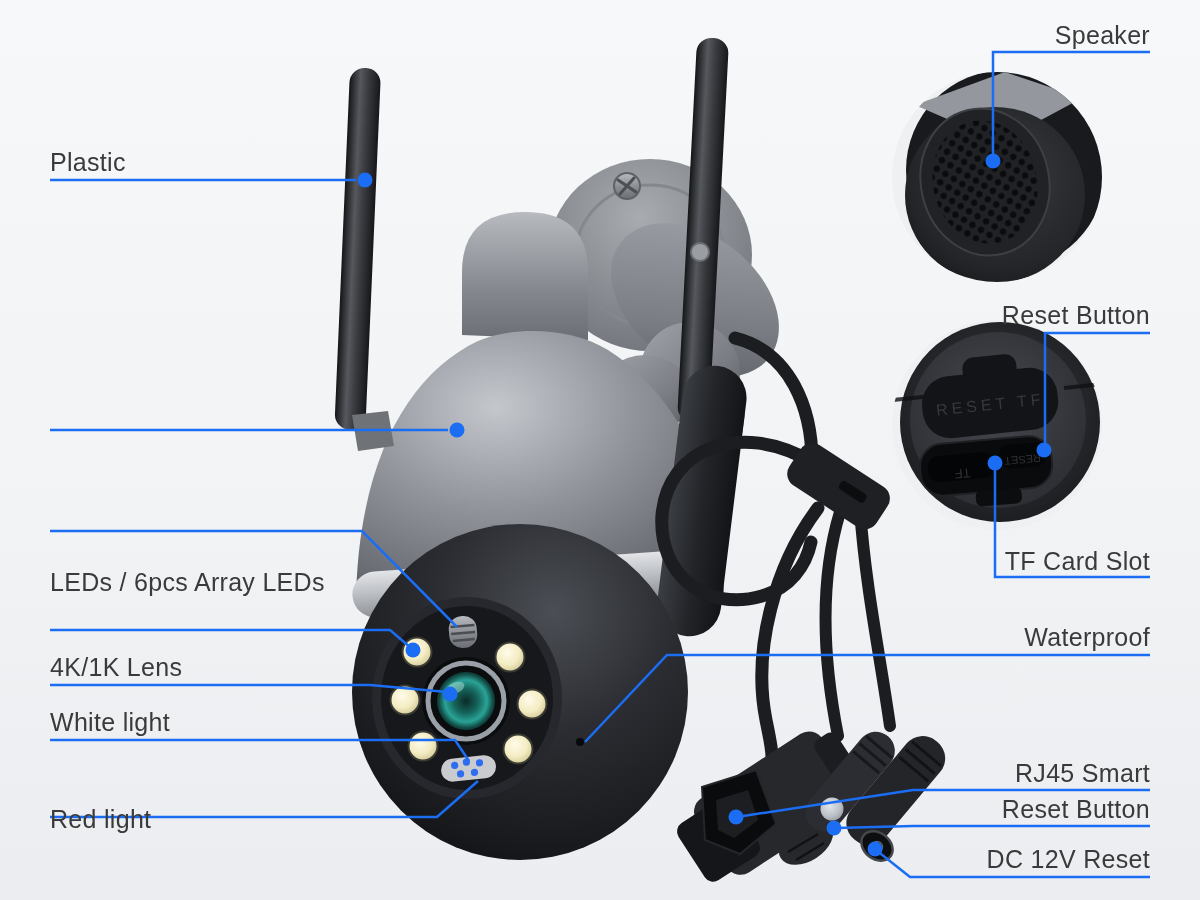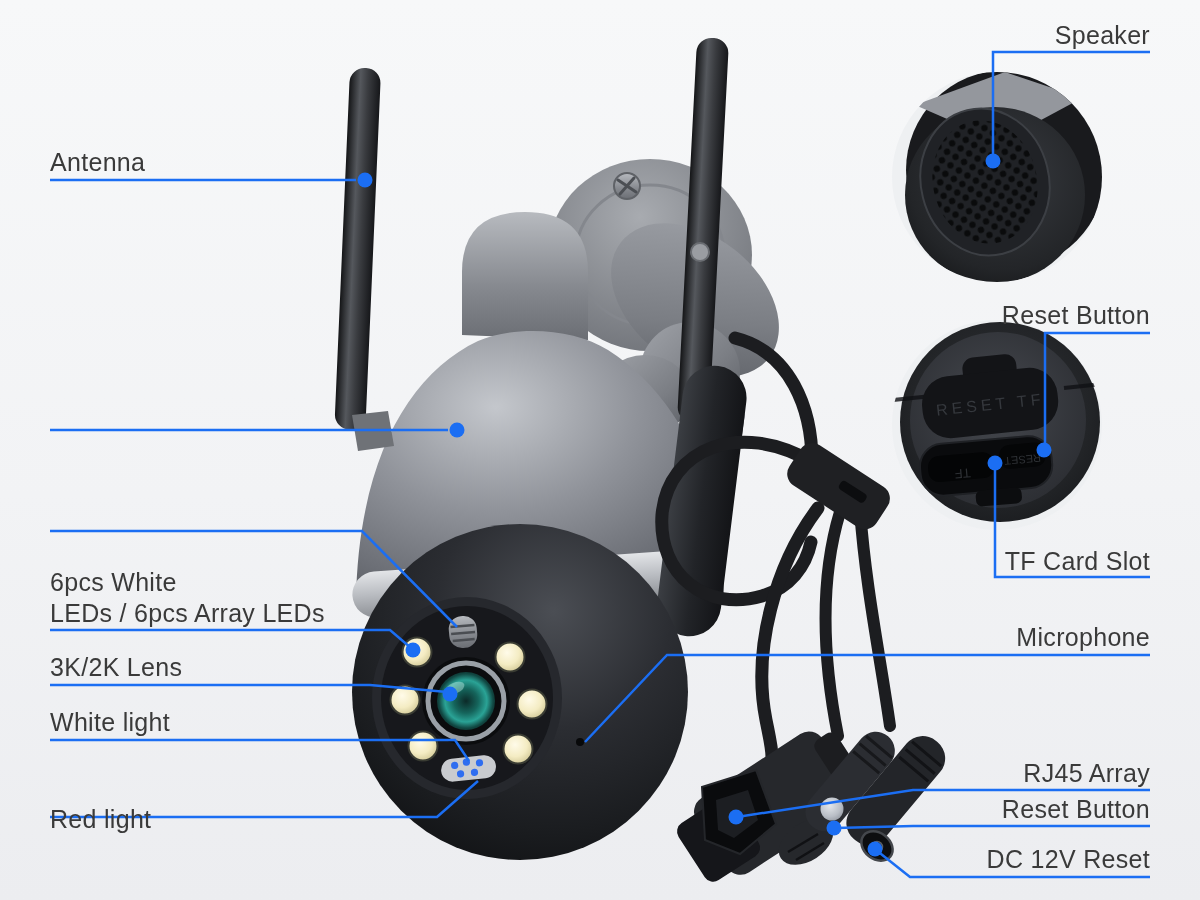"Antenna" div.label { text: Antenna -> Plastic }
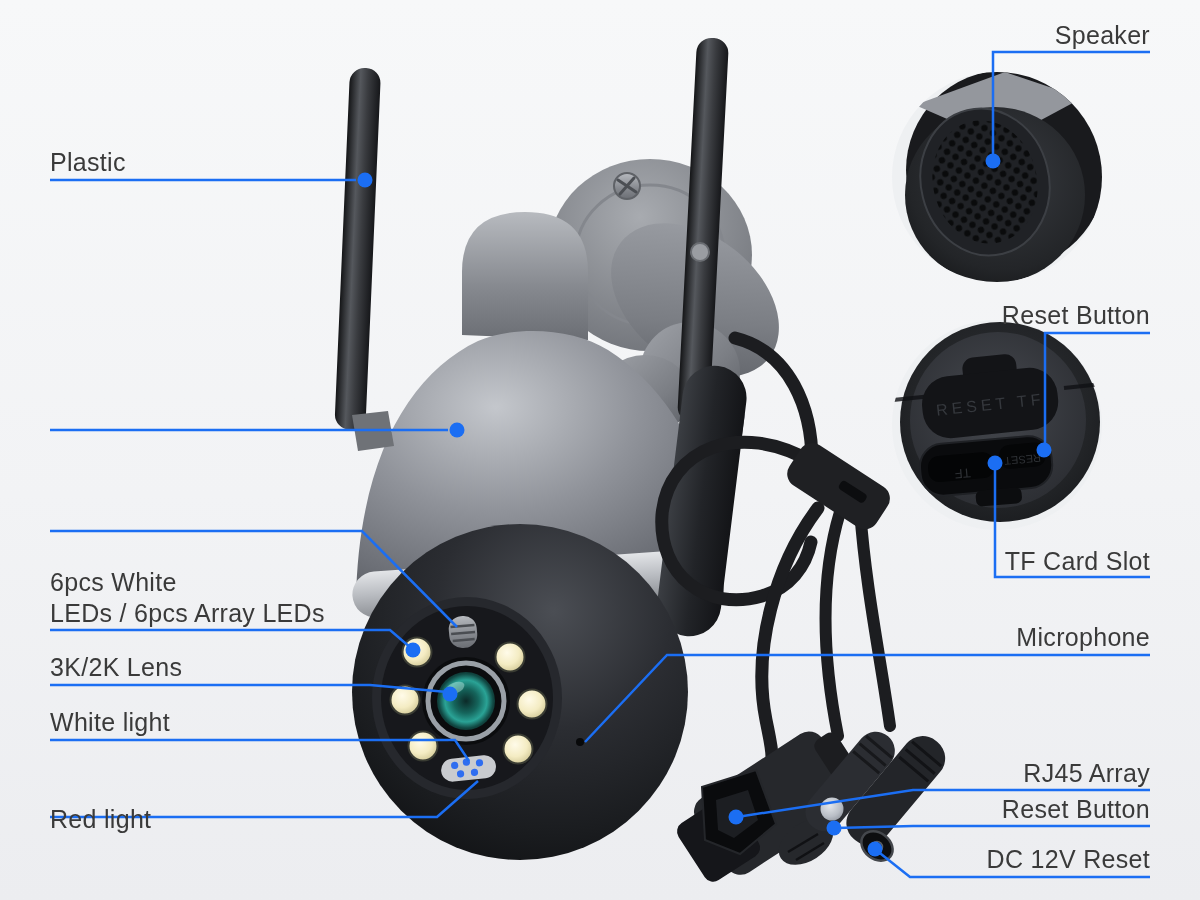"6pcs White" div { html: <div>6pcs White</div> -> none }
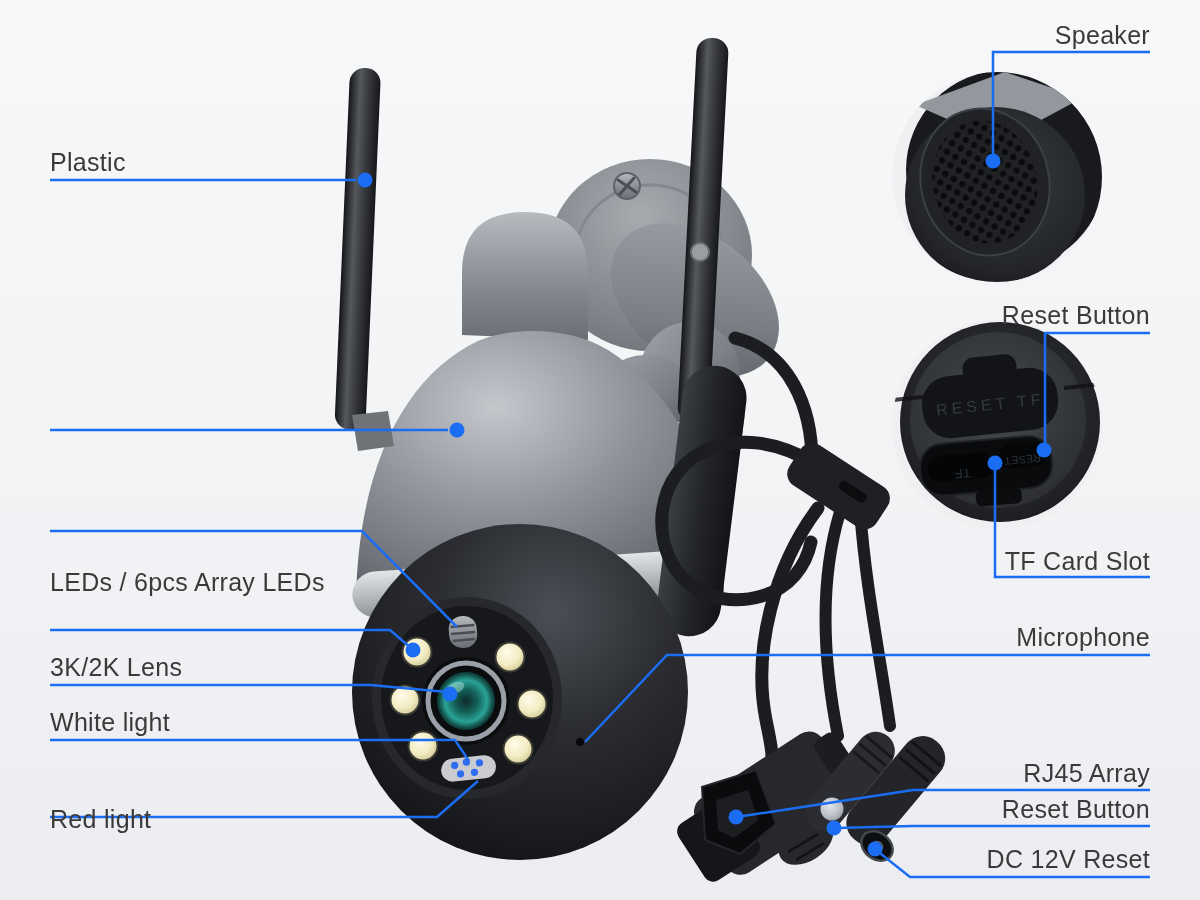"Microphone" div.label { text: Microphone -> Waterproof }
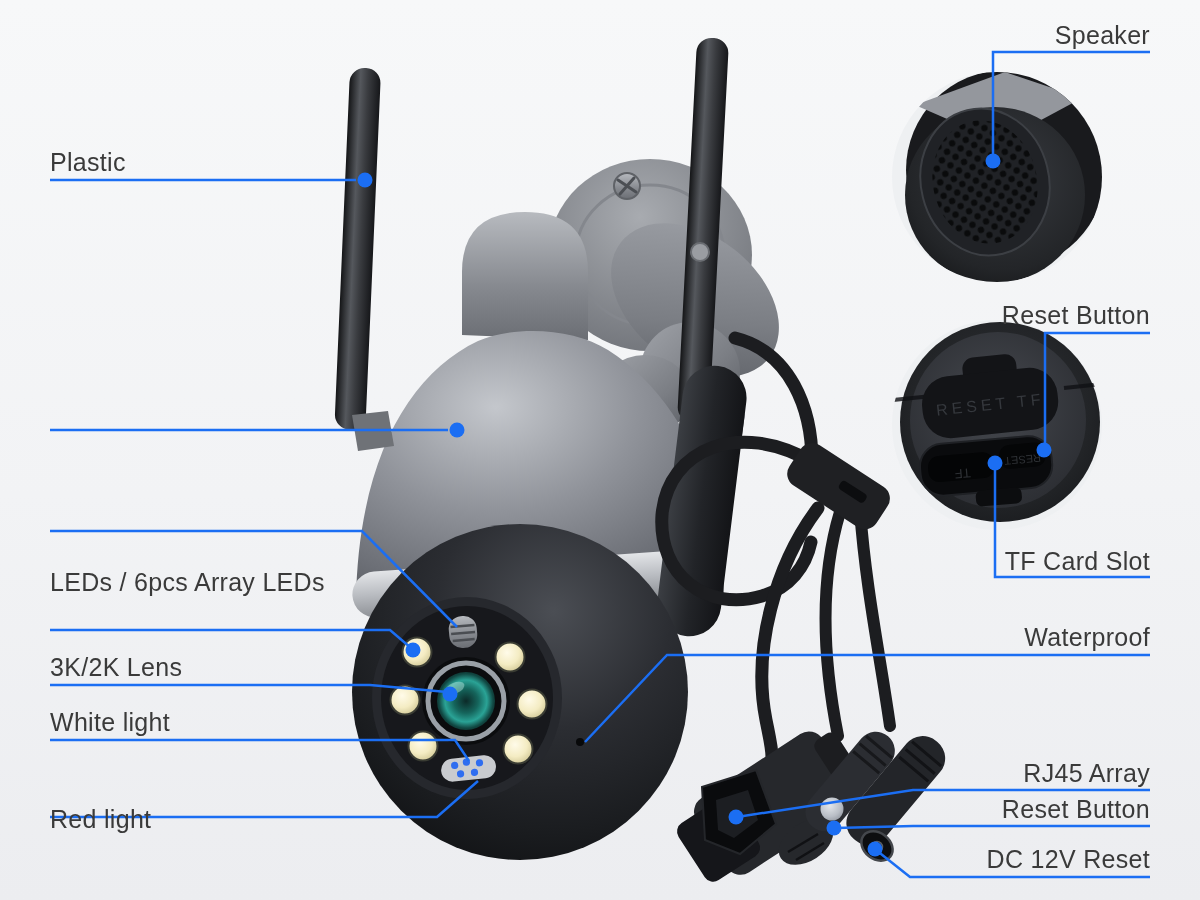"3K/2K Lens" div.label { text: 3K/2K -> 4K/1K }
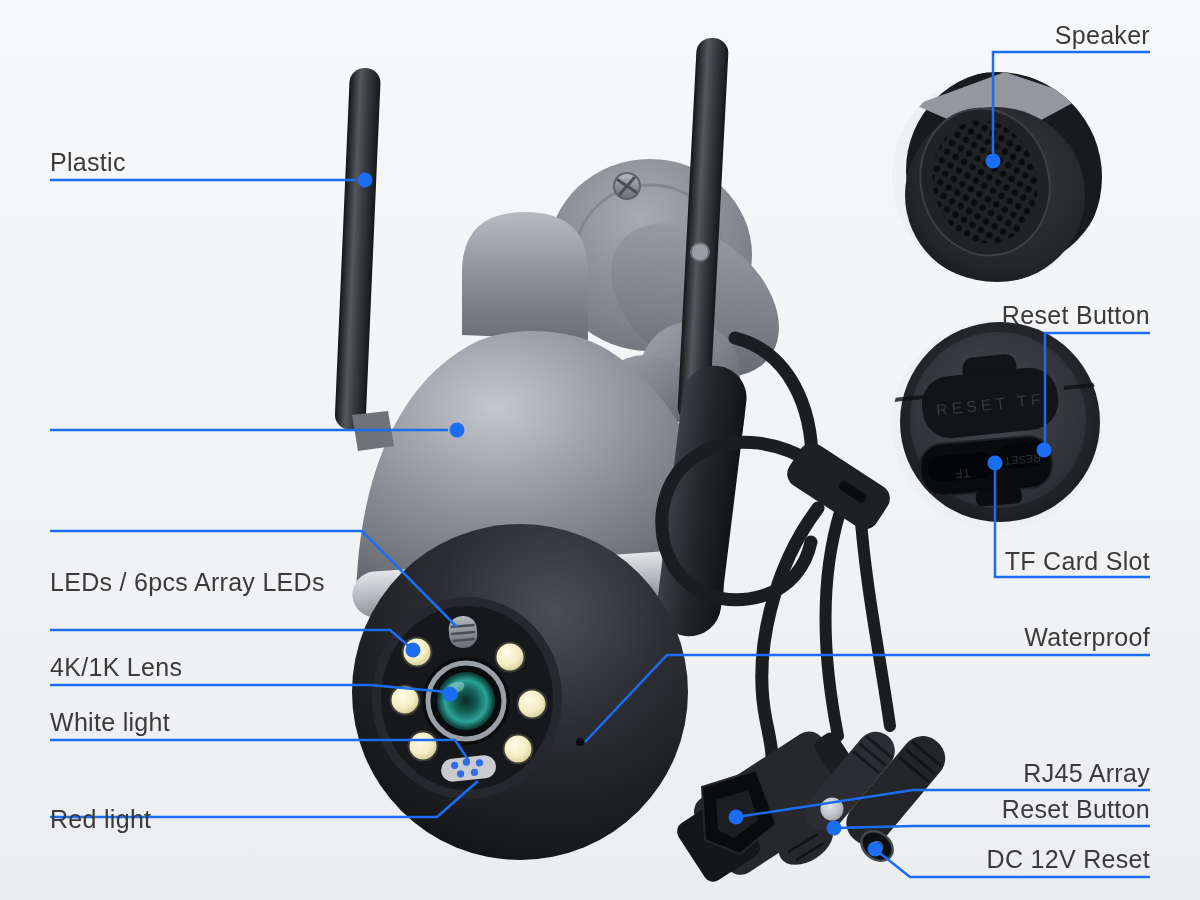"RJ45 Array" div.label { text: Array -> Smart }
